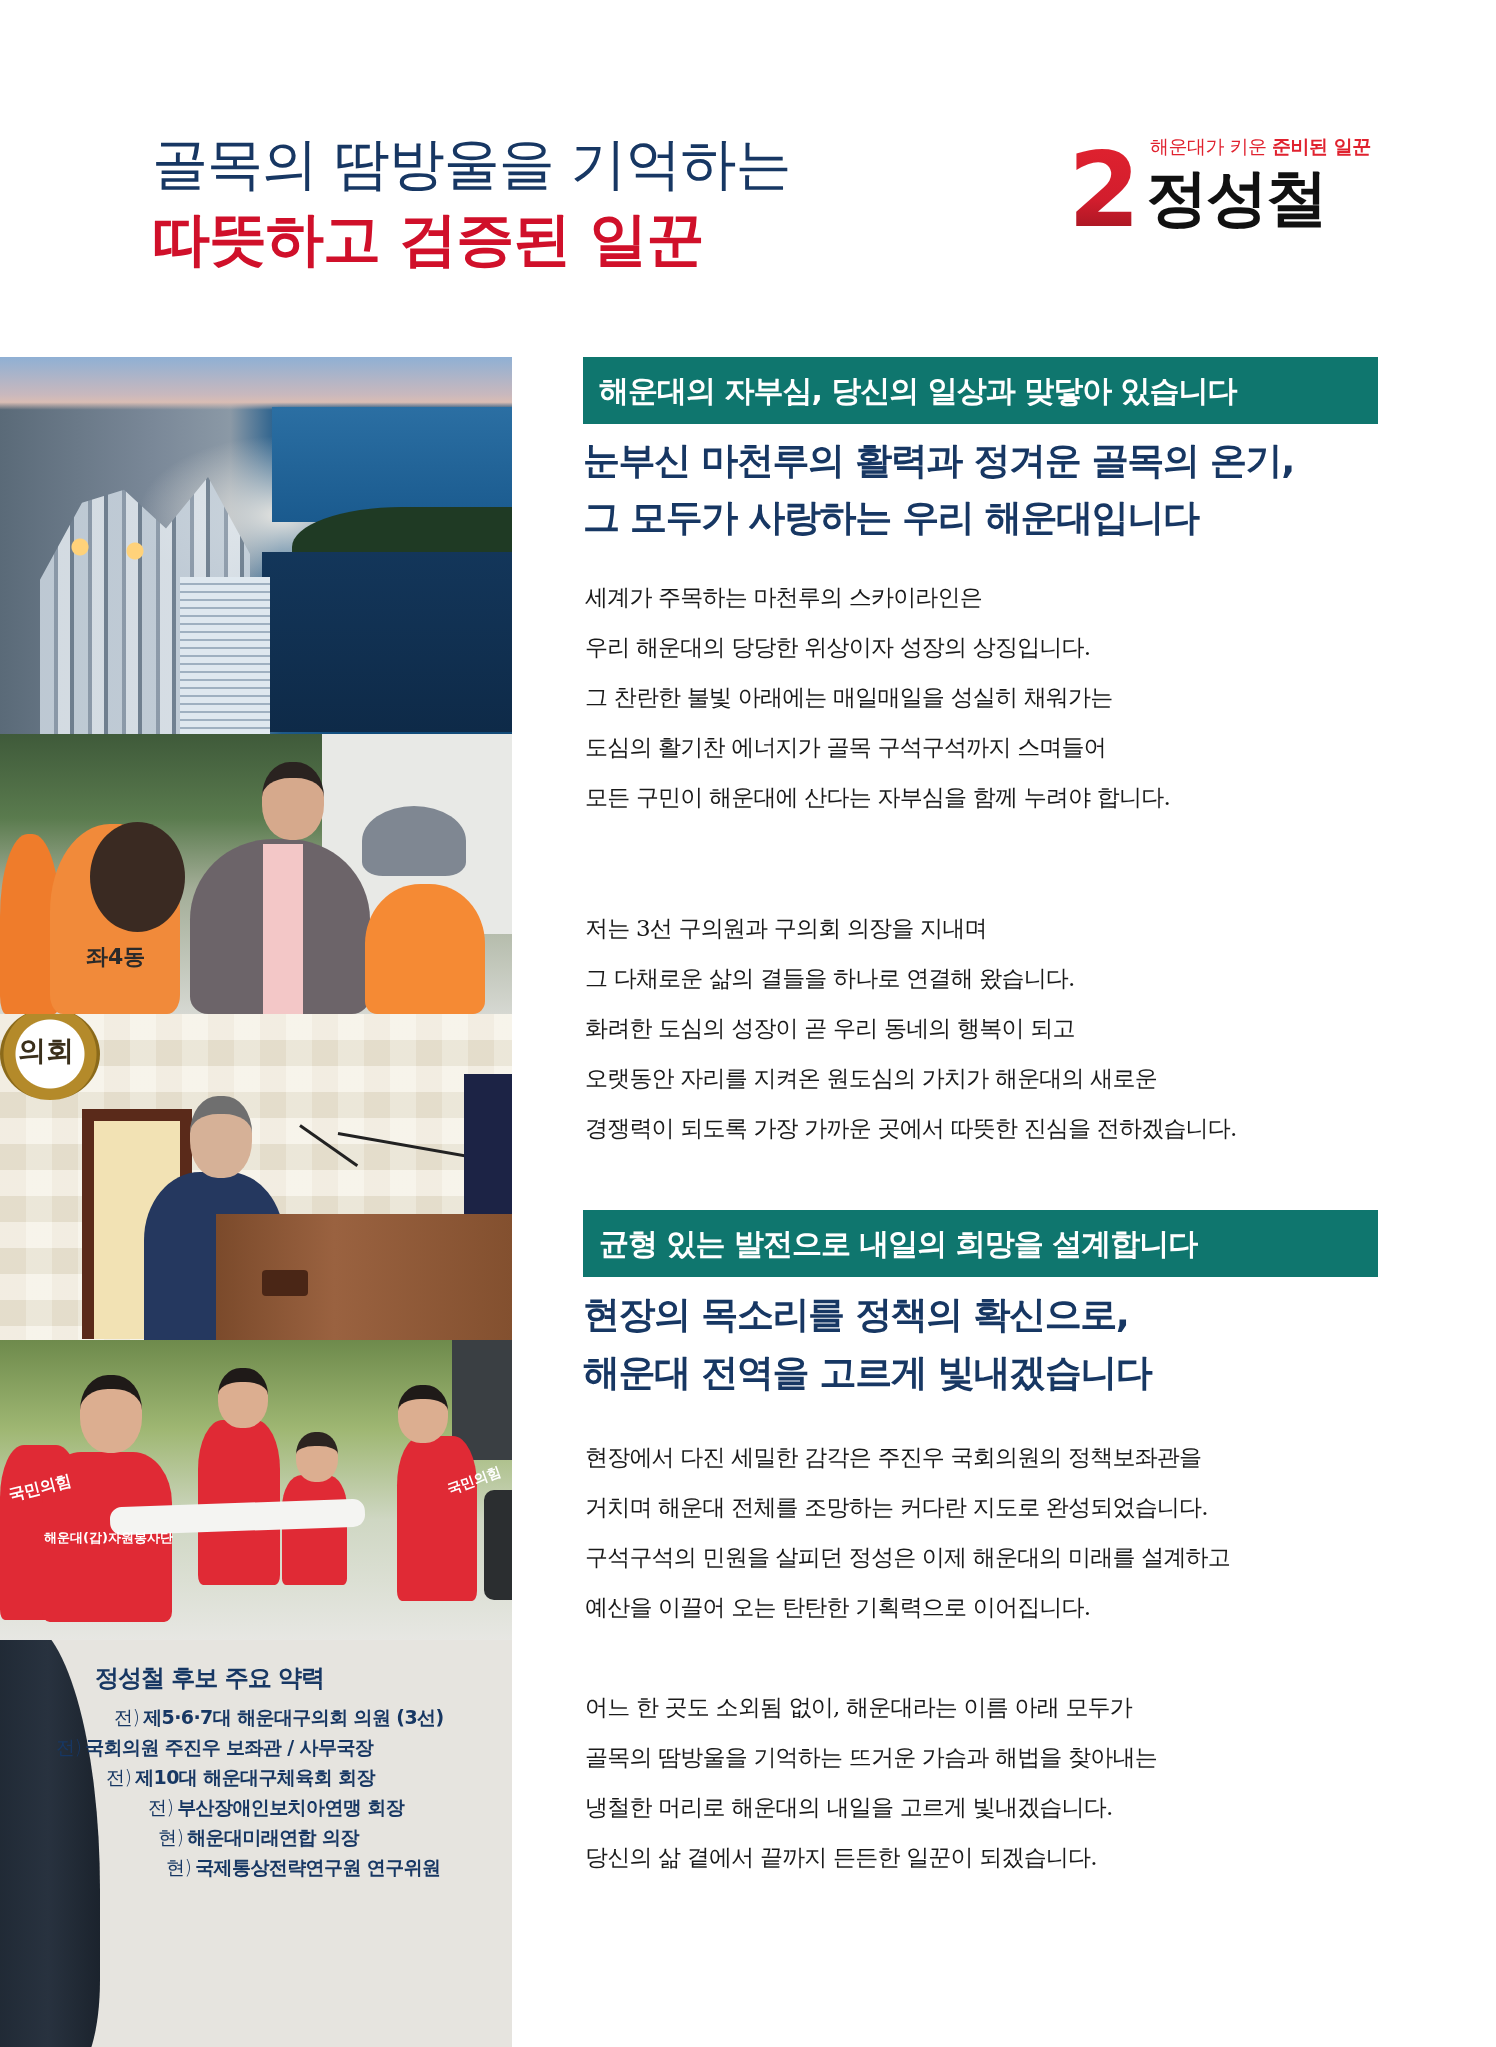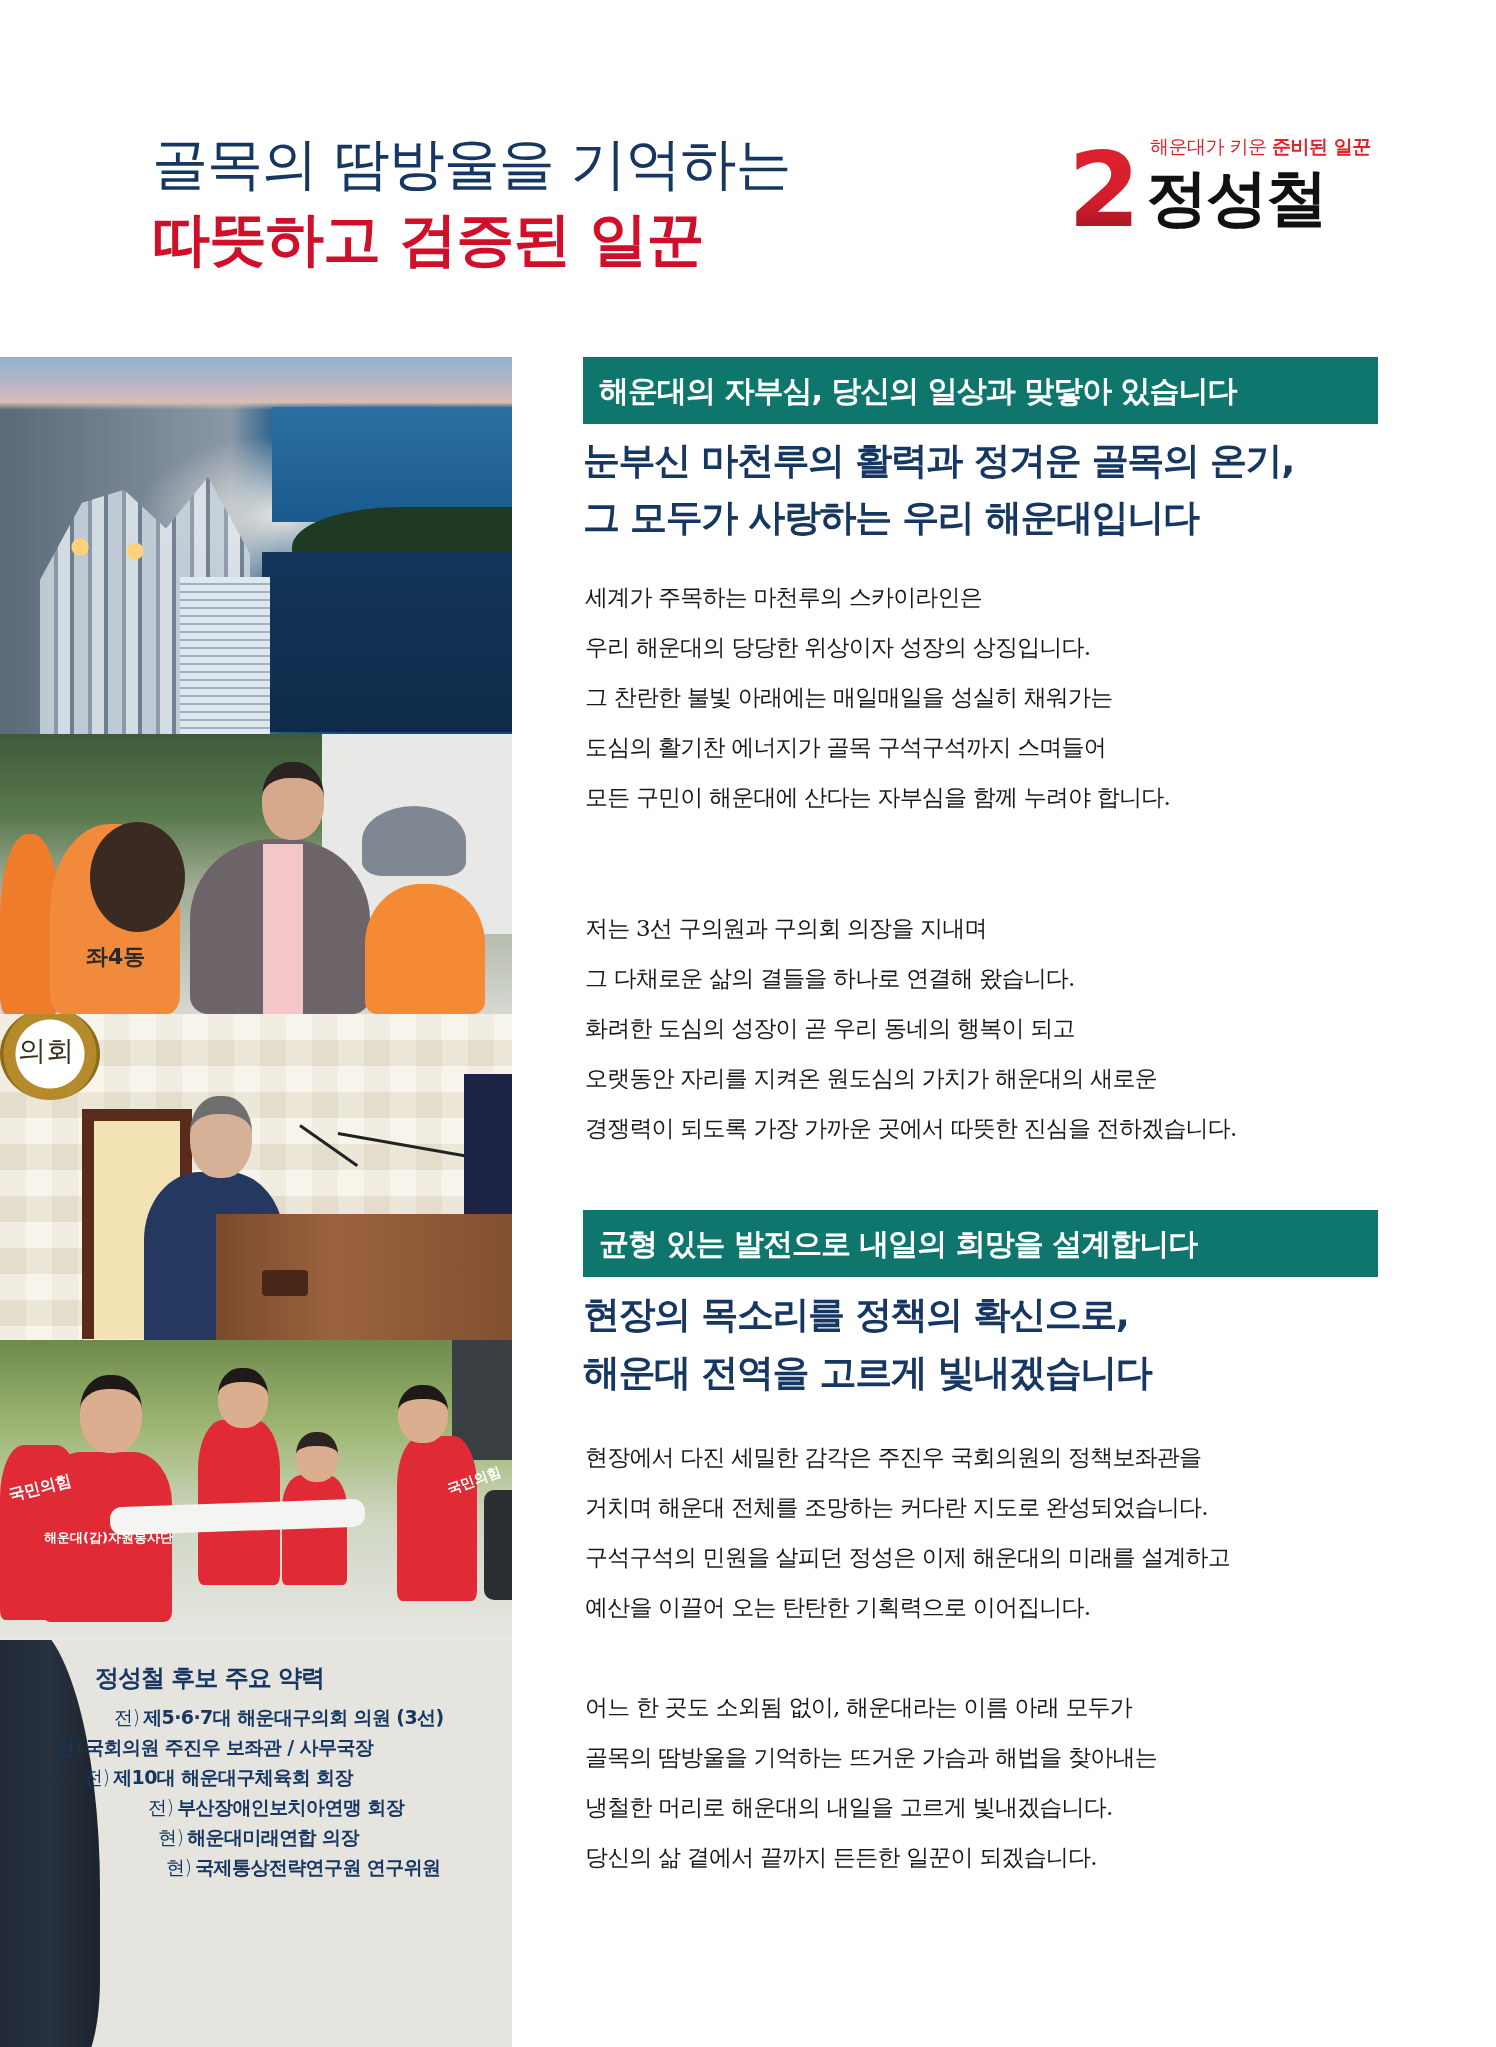"의회" .photo-council .emblem-text { font-weight: 400 -> 700 }
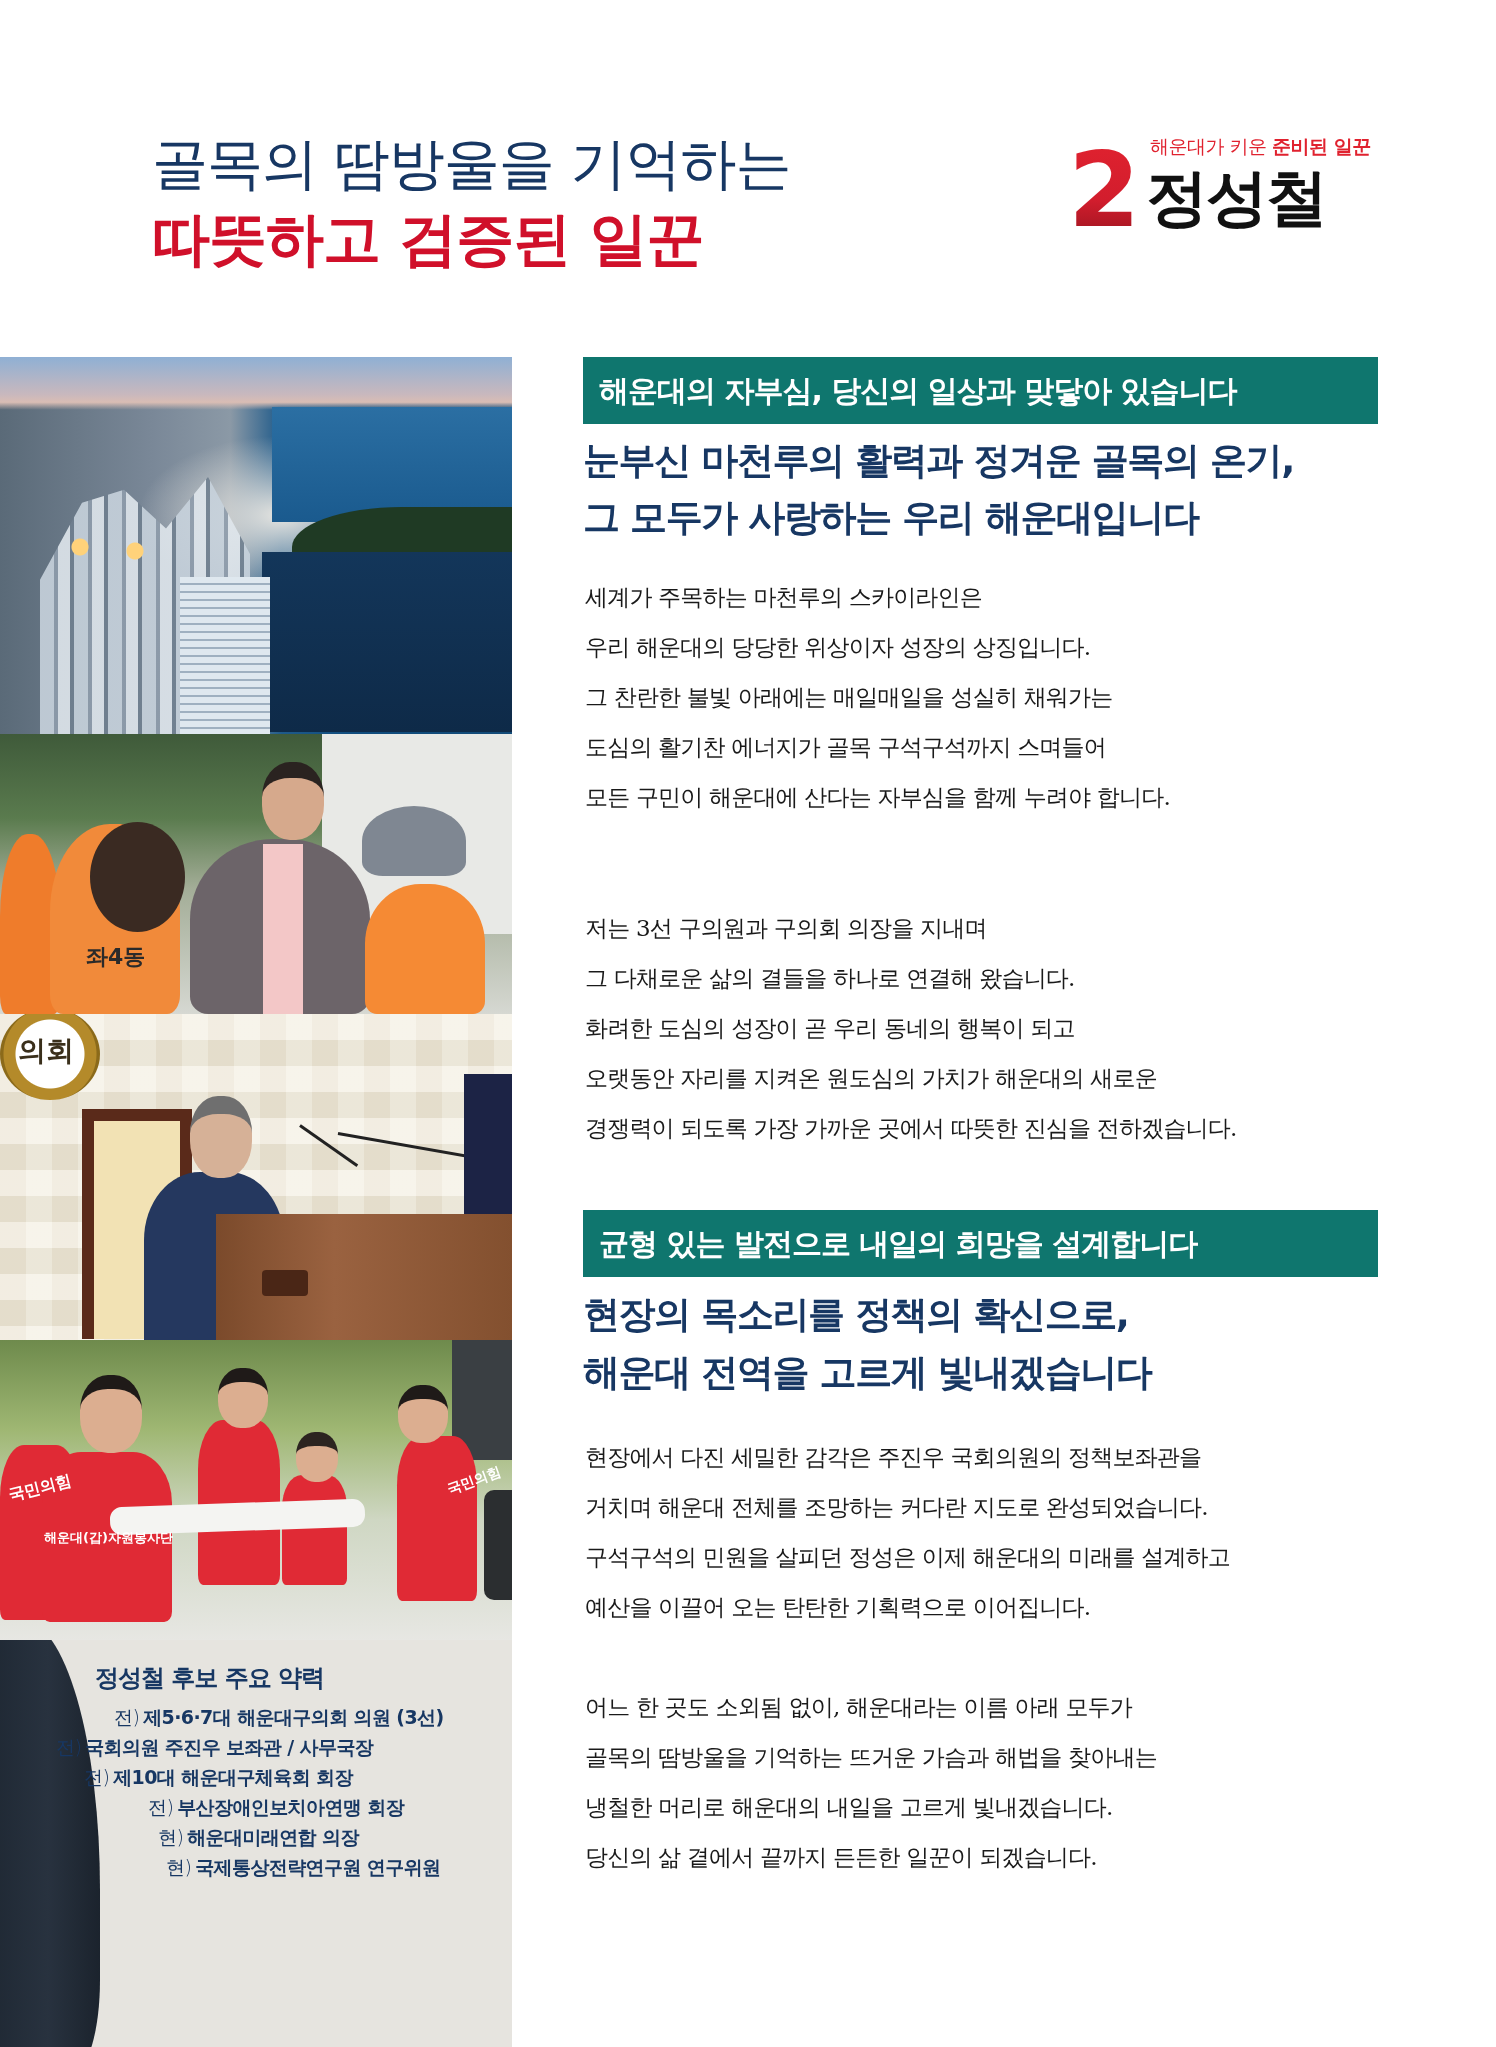"전) 제10대 해운대구체육회 회장" li.career-item { padding-left: 84px -> 106px }
